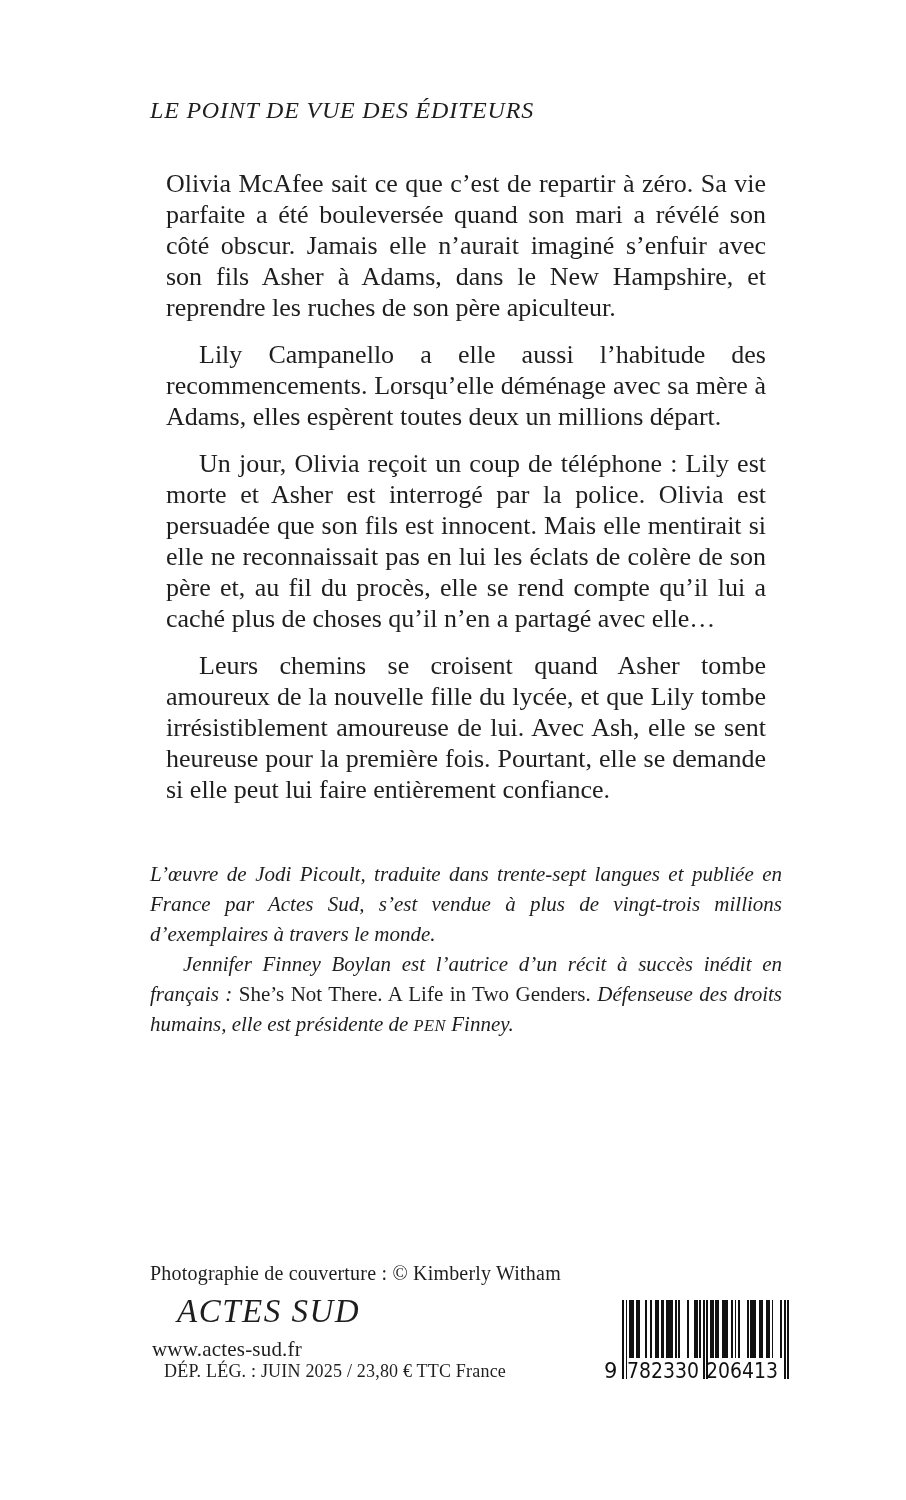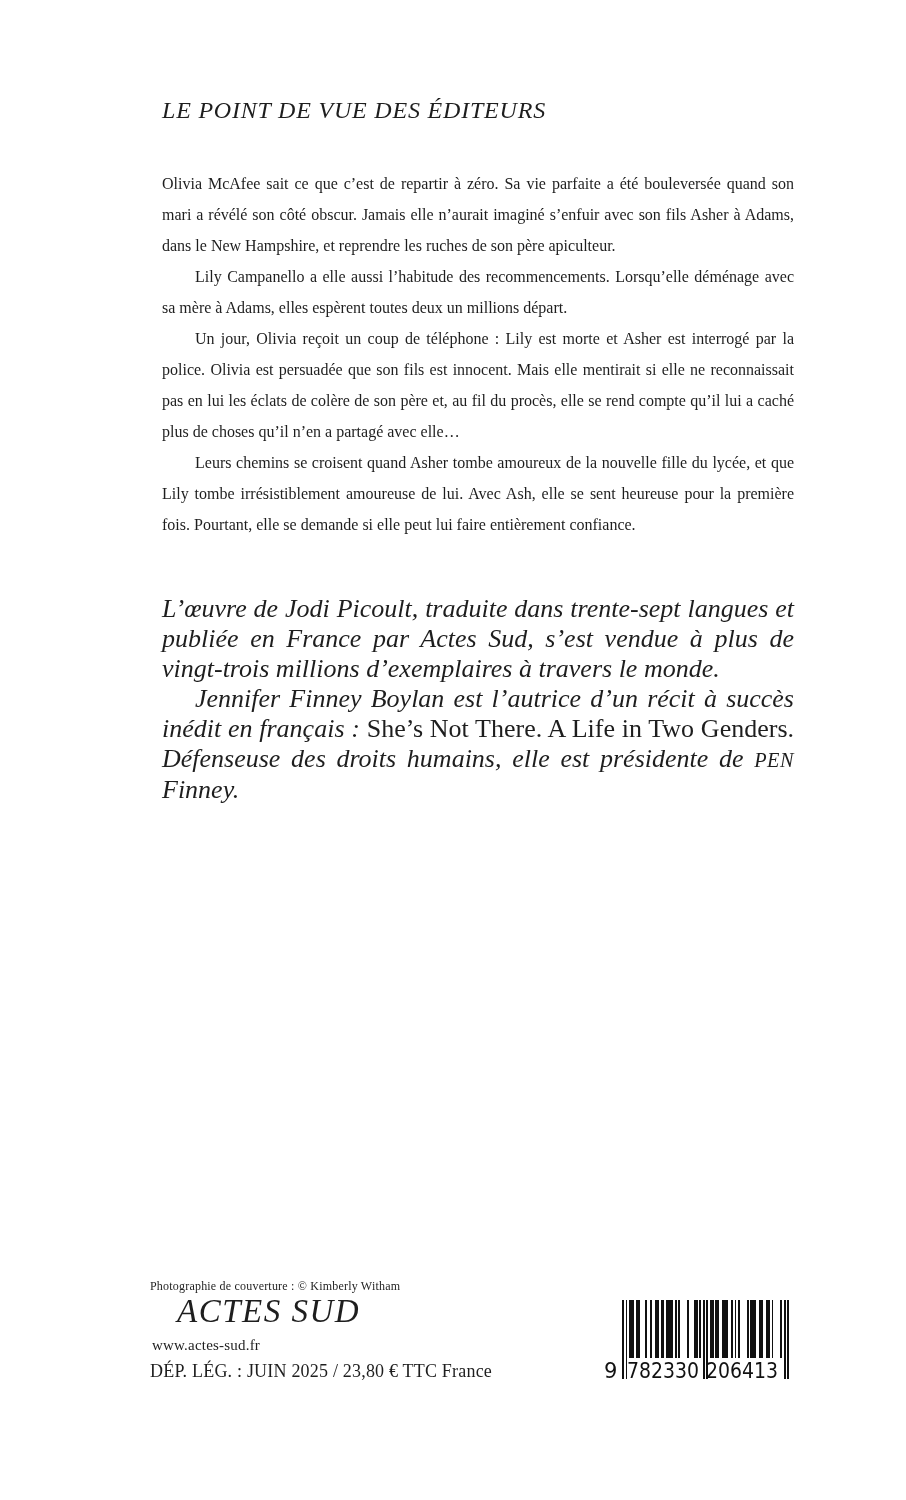"LE POINT DE VUE DES" .content { left: 162px -> 150px }
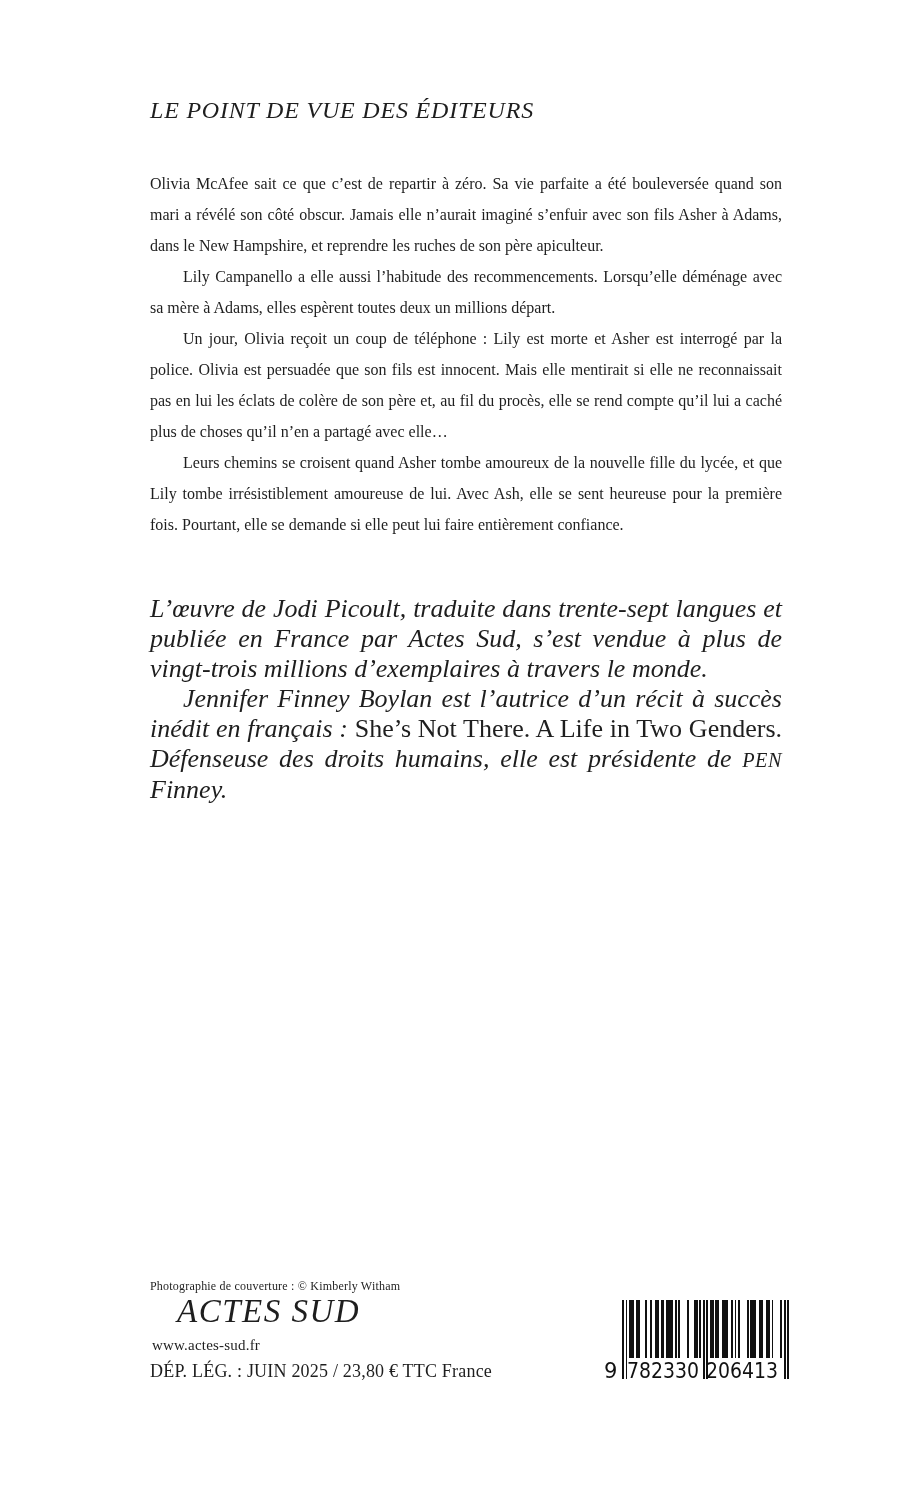"Olivia McAfee sait ce que" .synopsis p { font-size: 16px -> 26px; margin: 0 -> 16px }
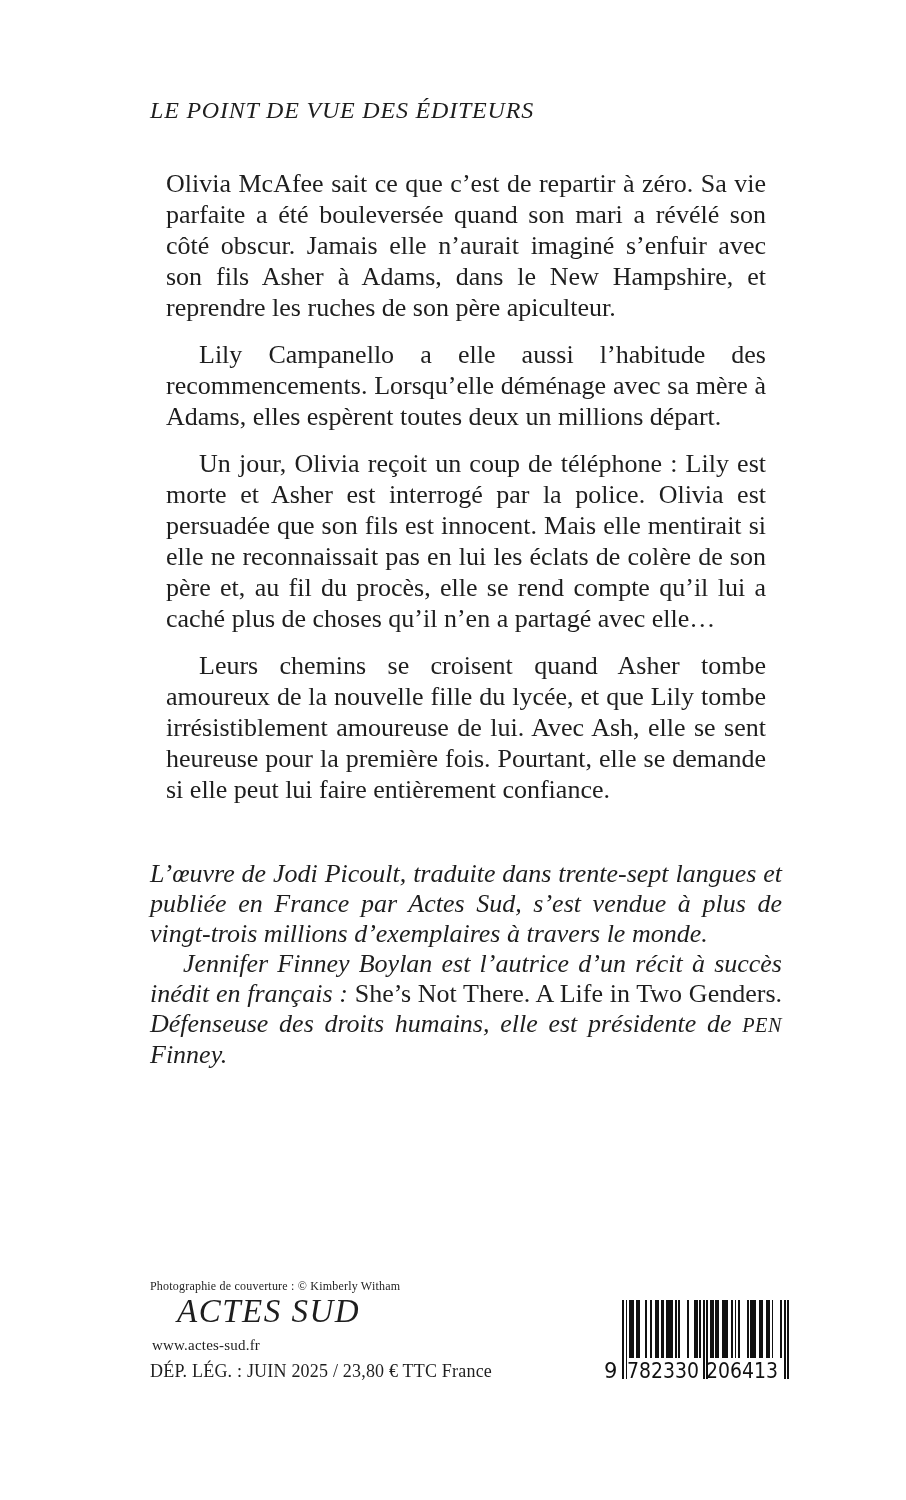"L’œuvre de Jodi Picoult, traduite" .bio { font-size: 26px -> 21px }
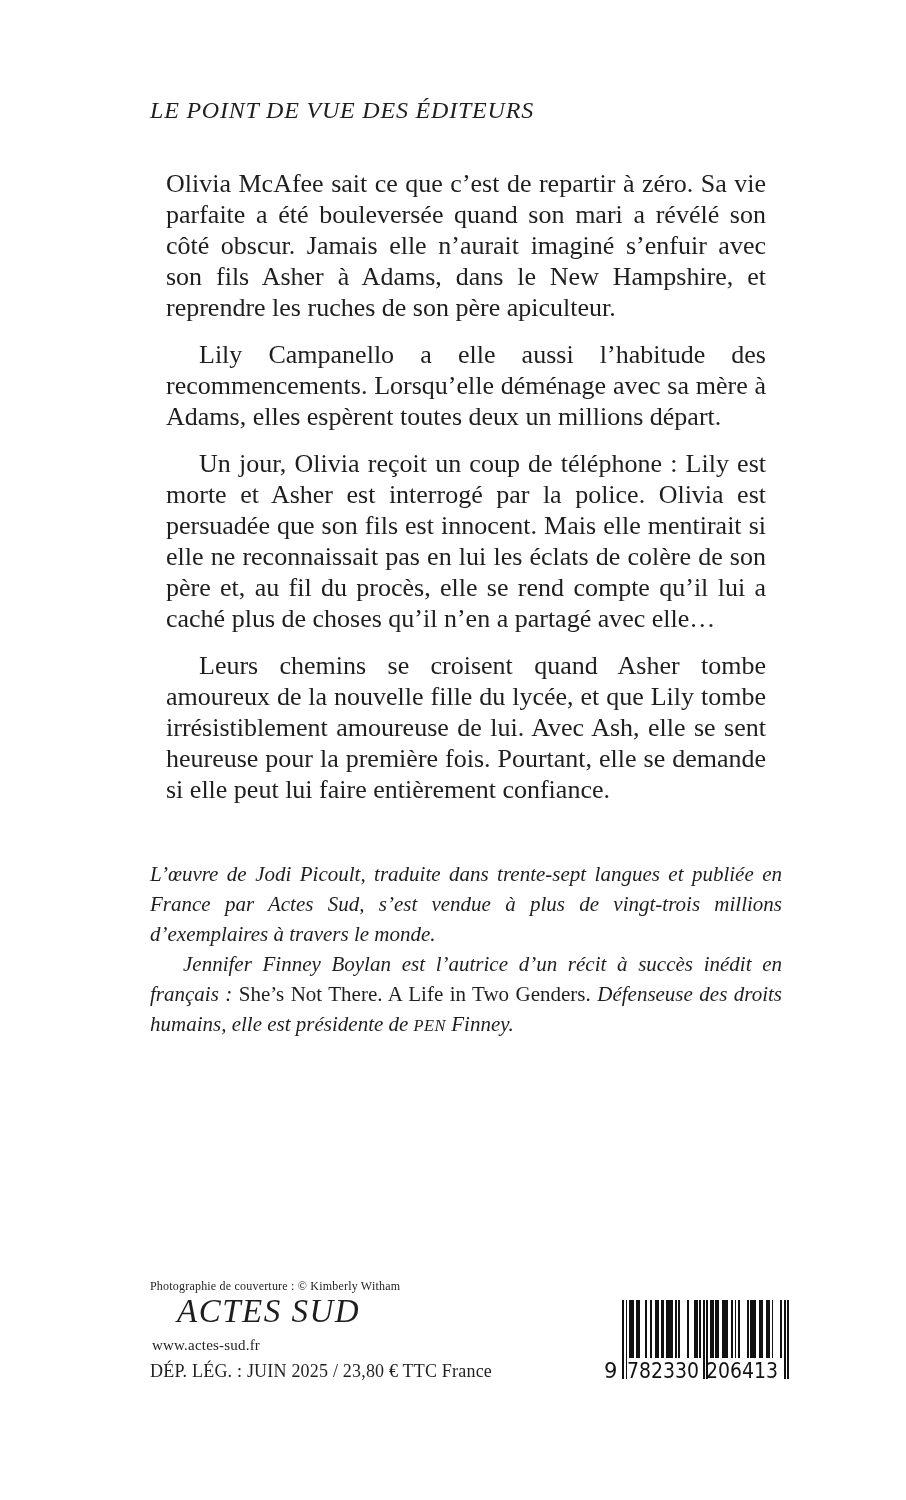"Photographie de couverture : ©" .photo-credit { font-size: 12px -> 20px; margin-top: 17px -> none }
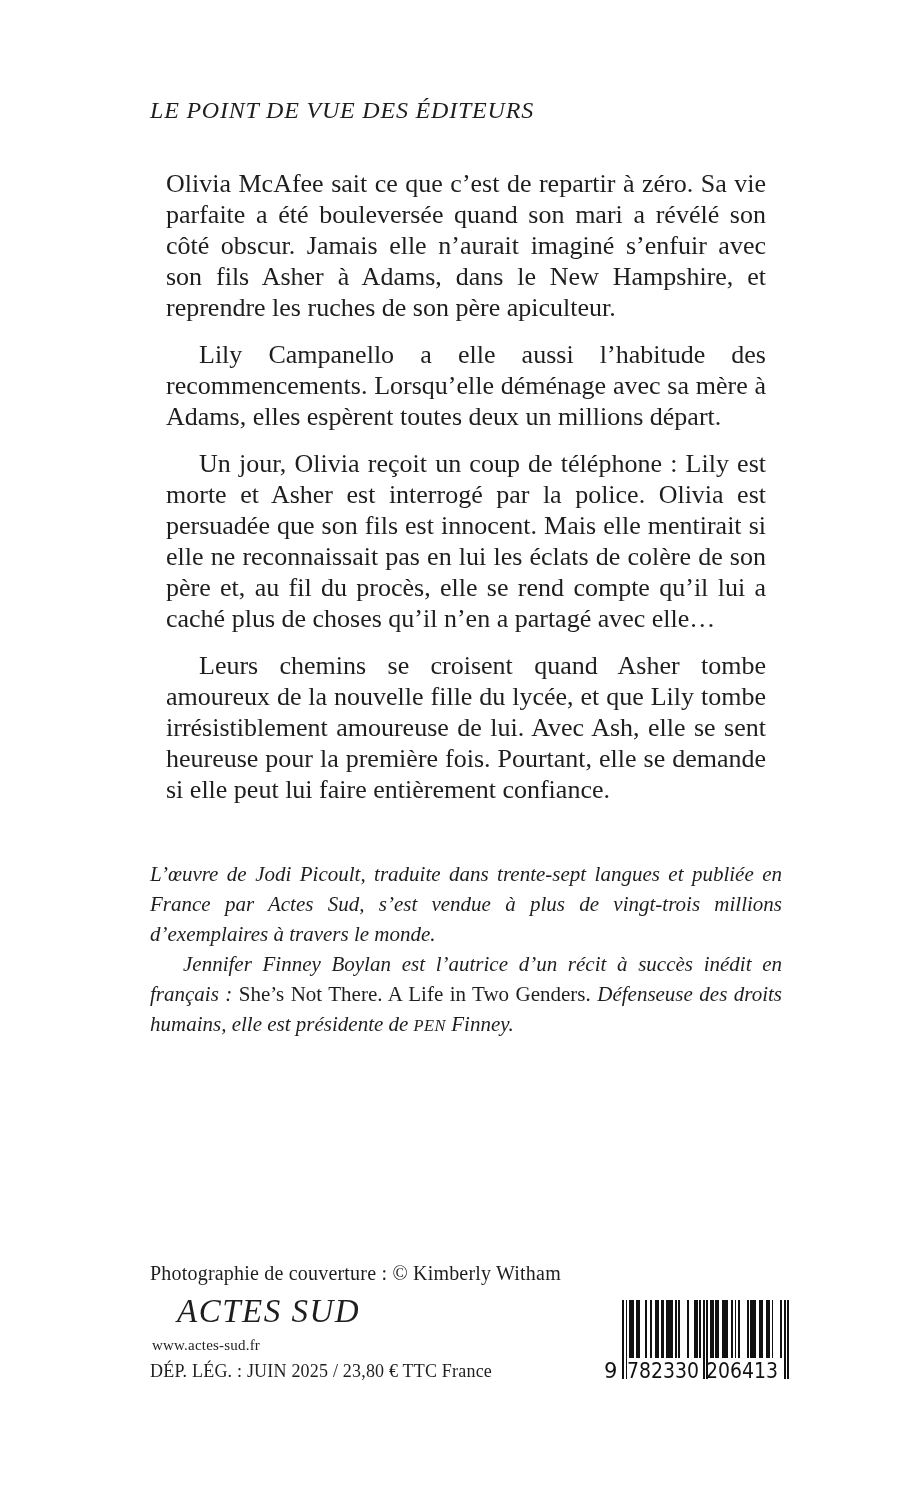"www.actes-sud.fr" .website { font-size: 15px -> 21px }
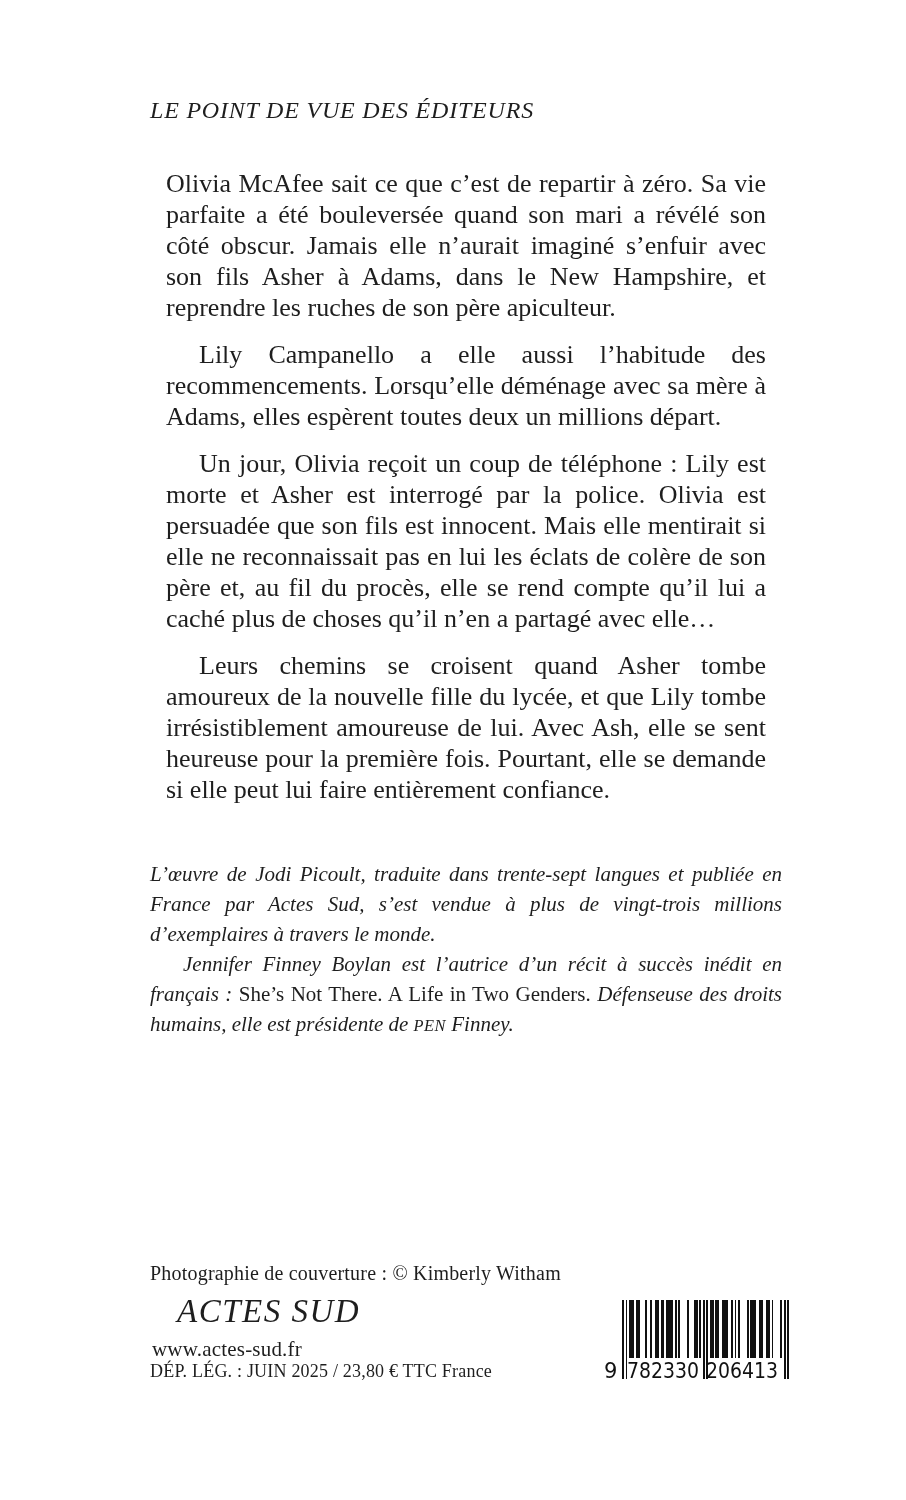"DÉP. LÉG. : JUIN 2025" .legal { left: 150px -> 164px }
